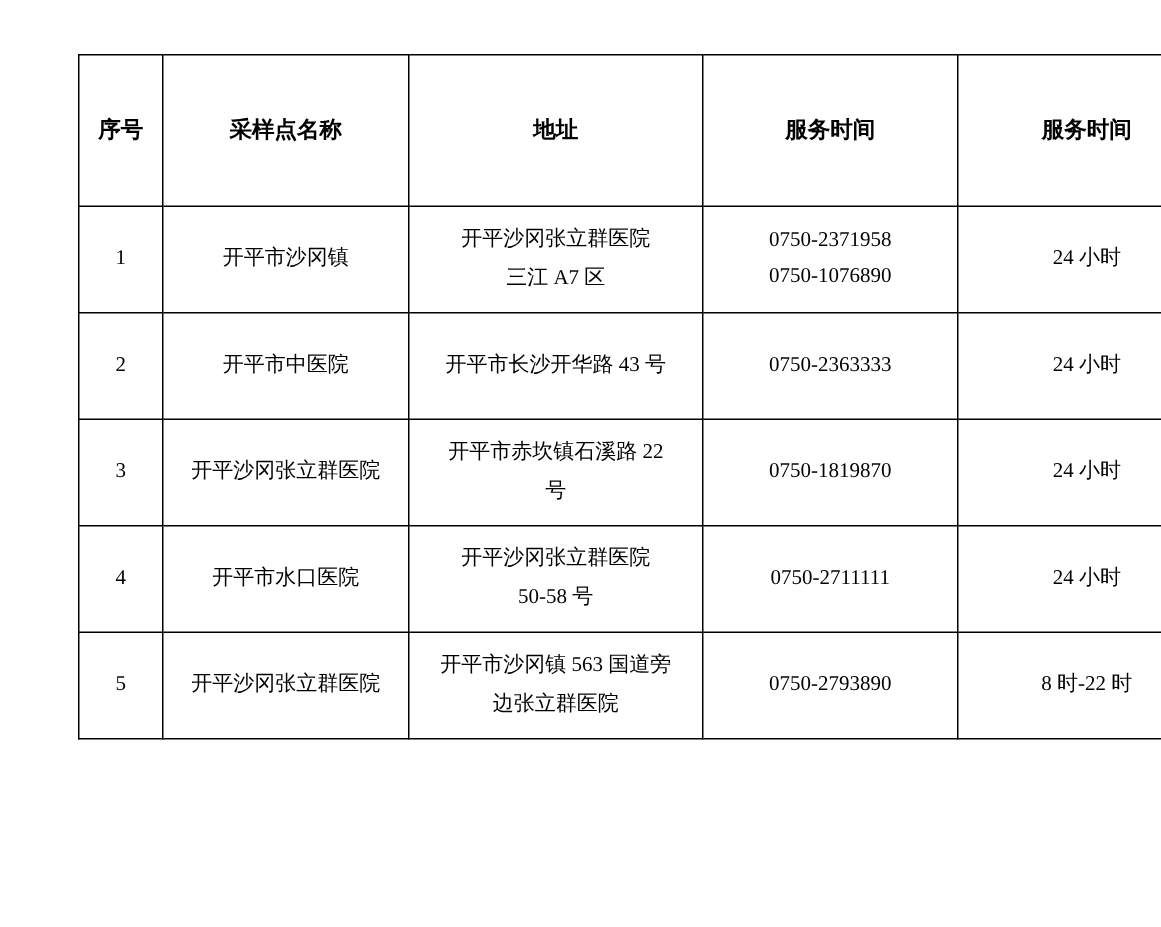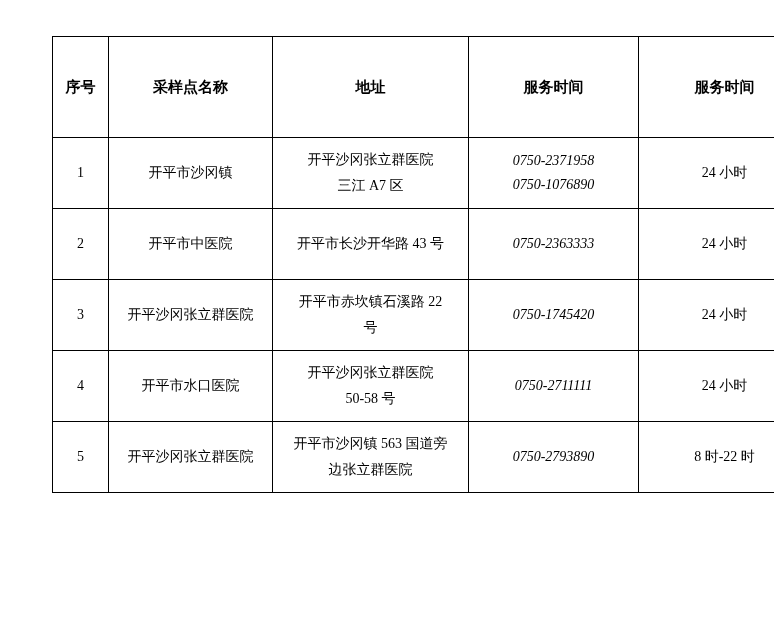"0750-2371958" .phone-cell span { font-style: italic -> none }
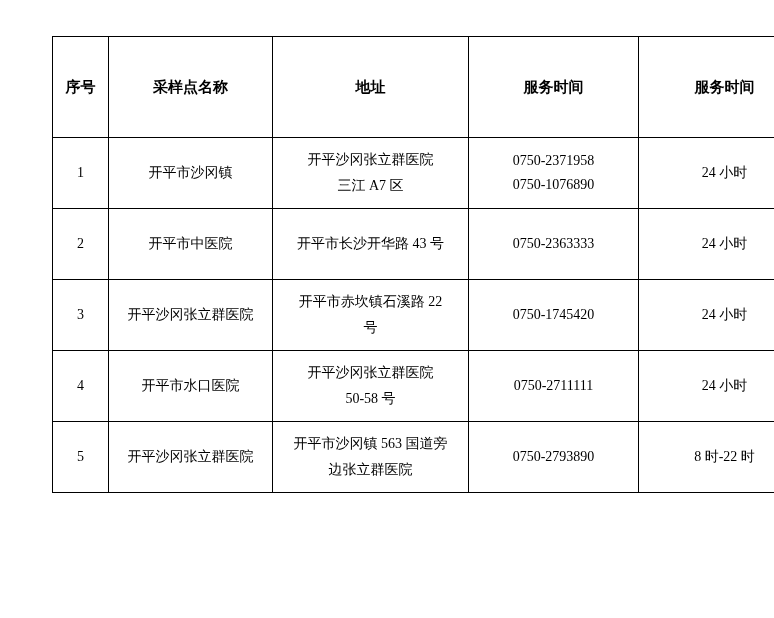"0750-1745420" span { text: 0750-1745420 -> 0750-1819870 }
